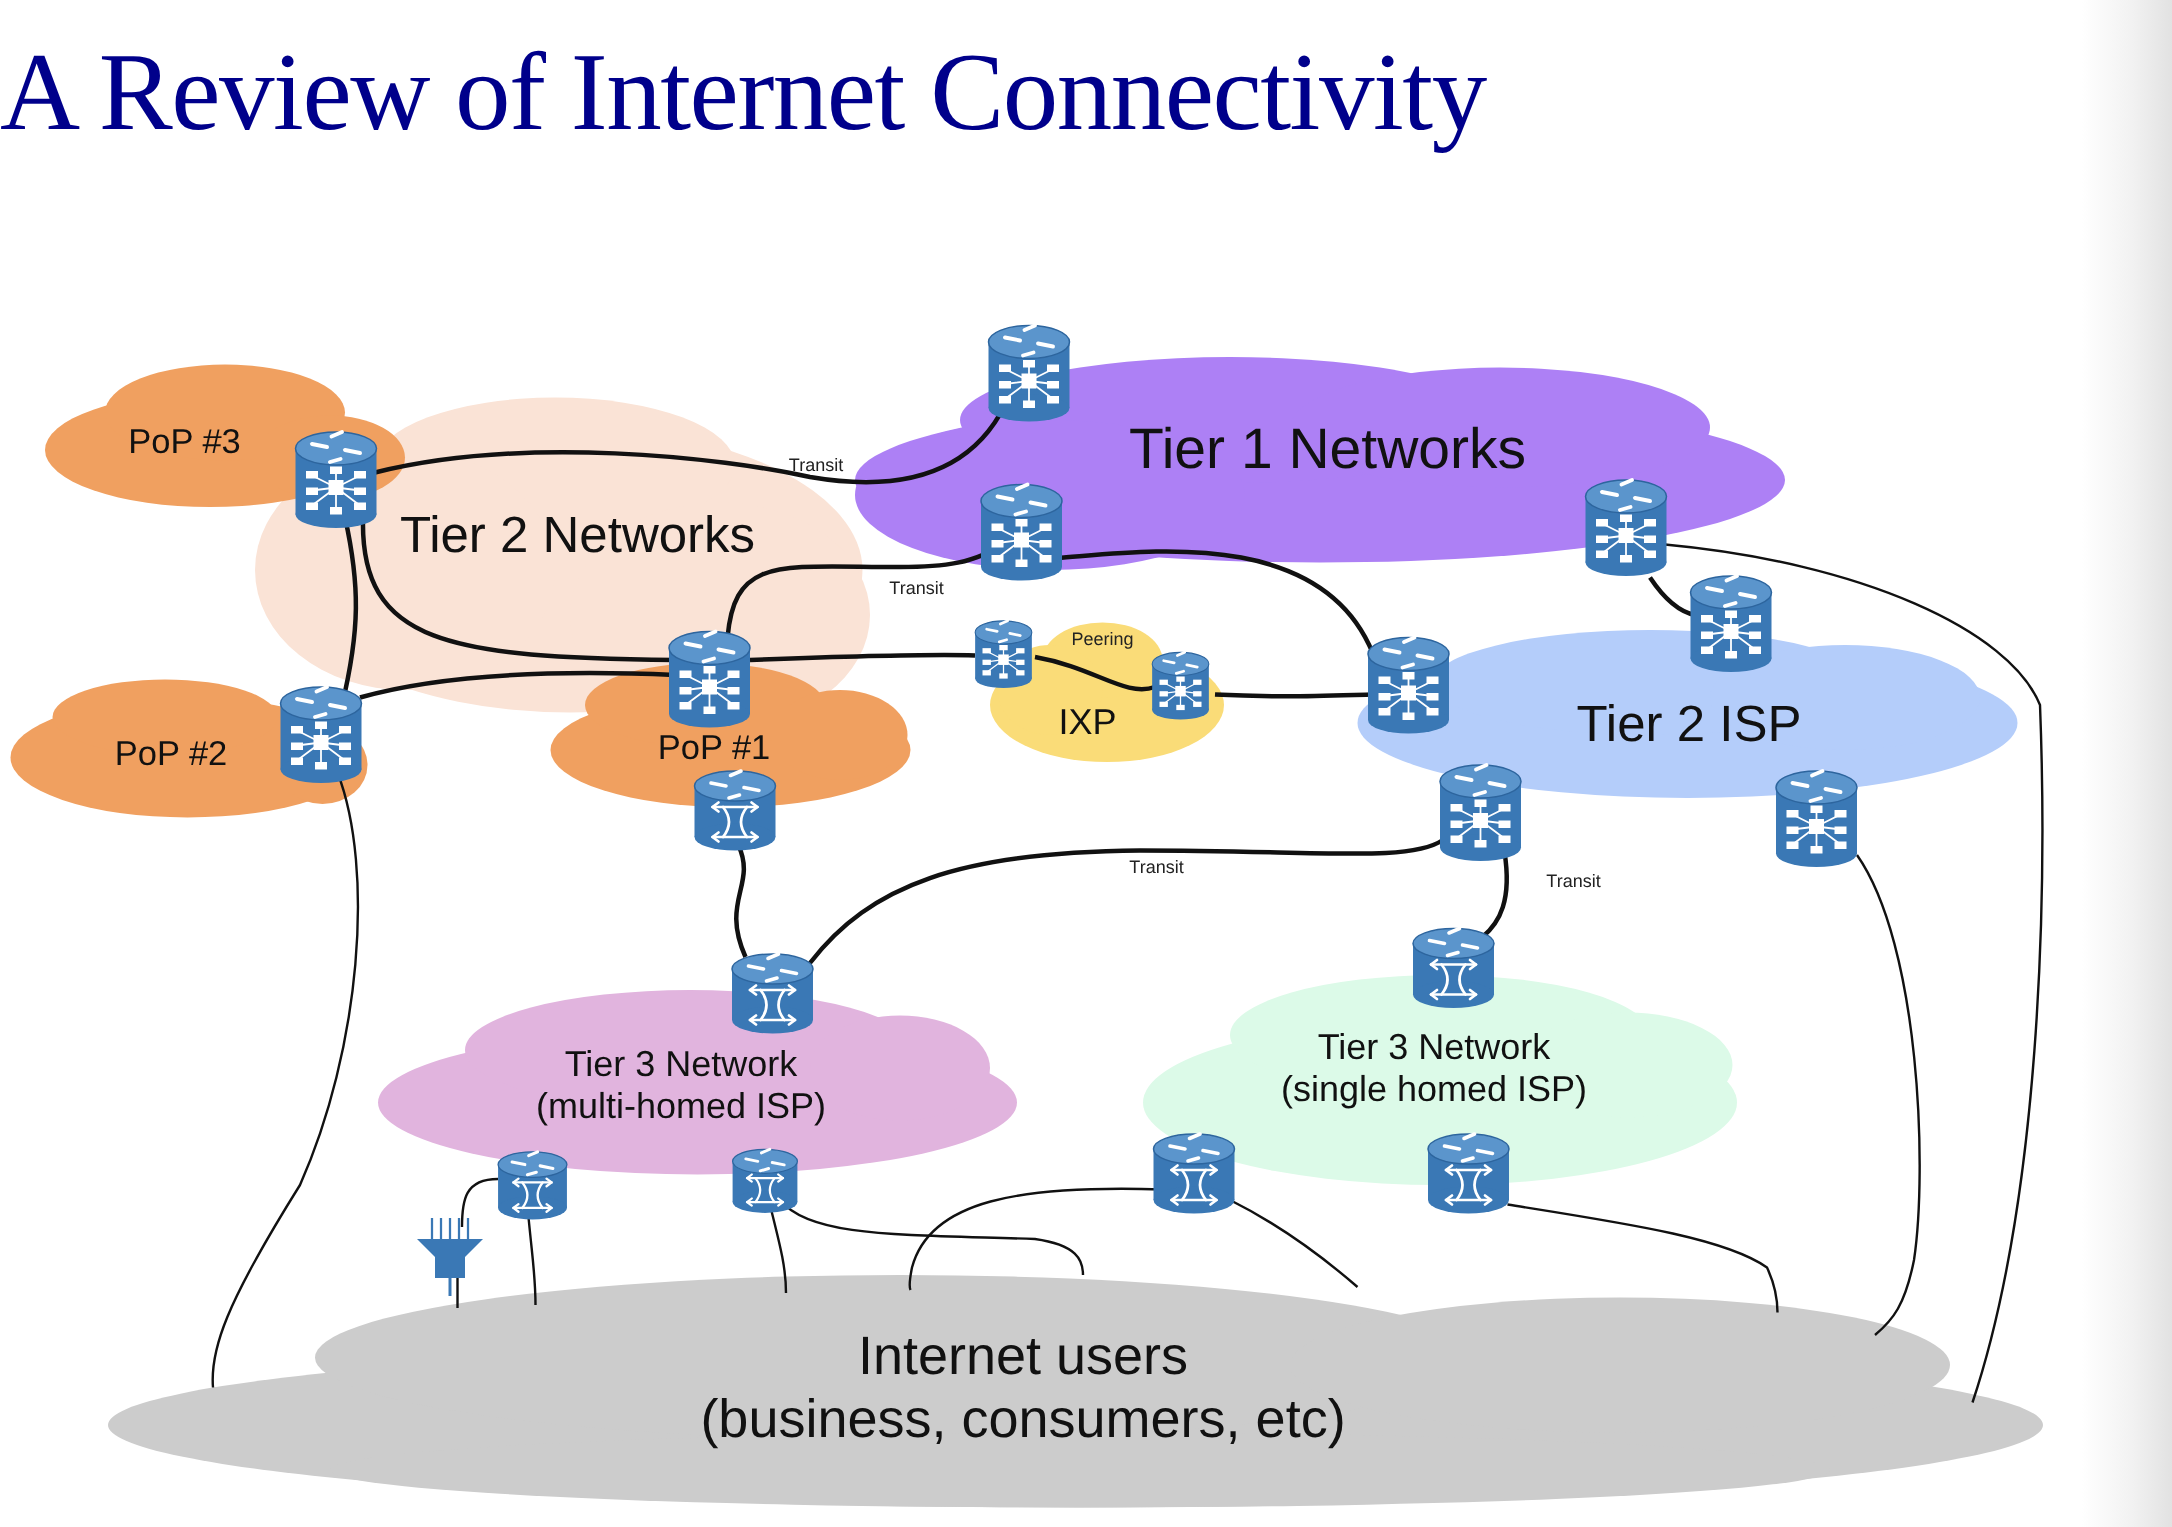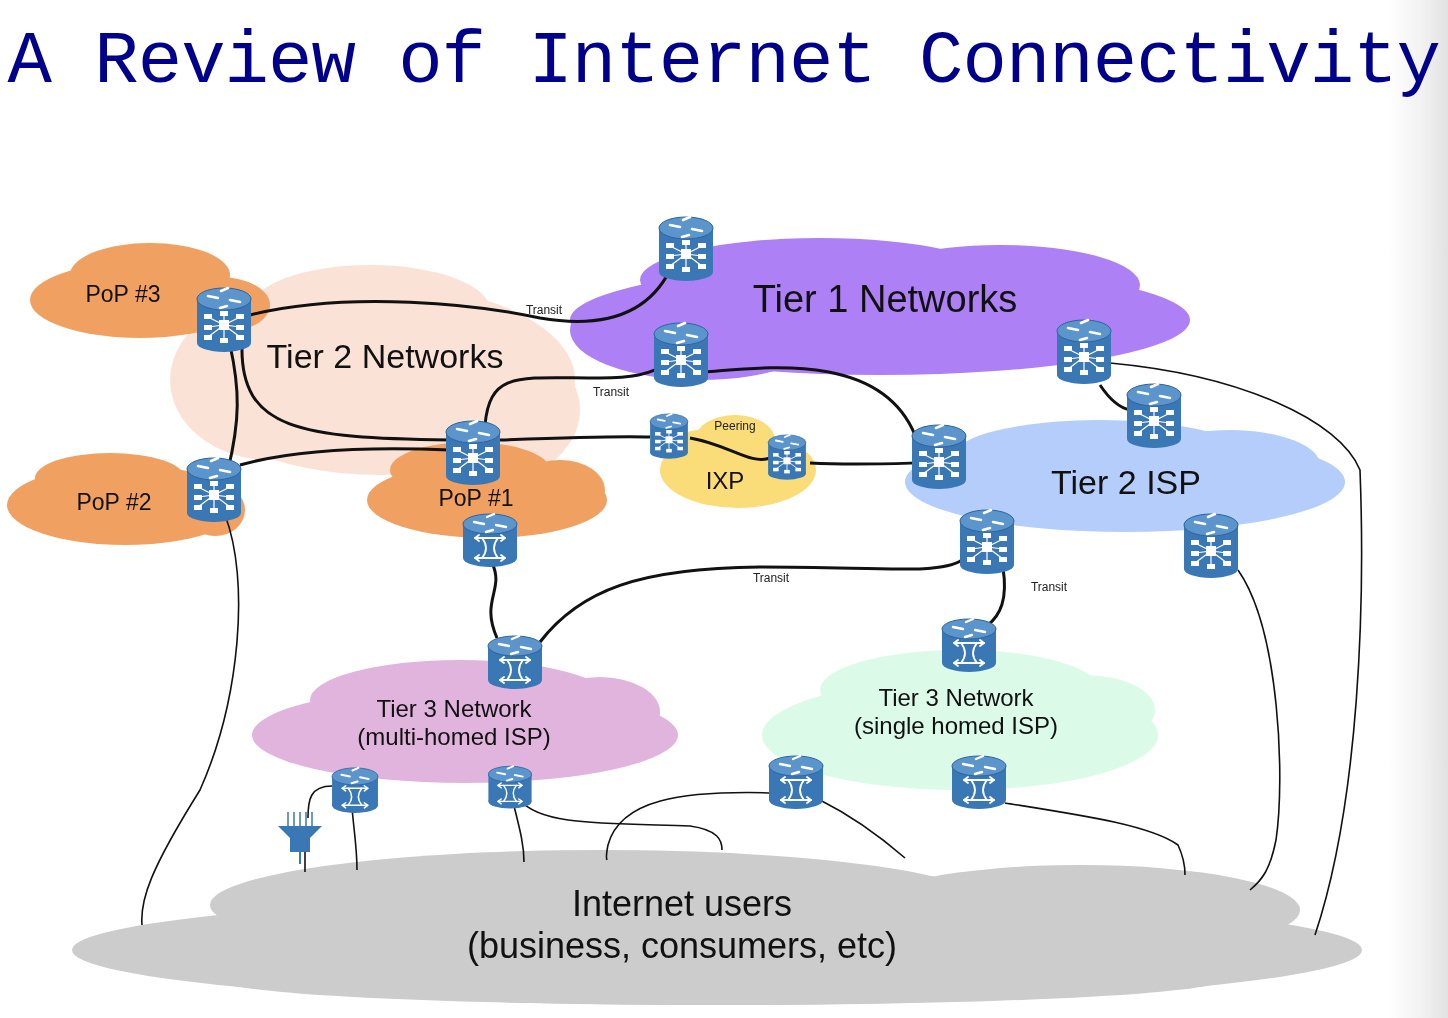"A Review of Internet Connectivity" .slide-title { font-family: Liberation Mono, monospace -> Liberation Serif, serif; text-align: right -> left }
